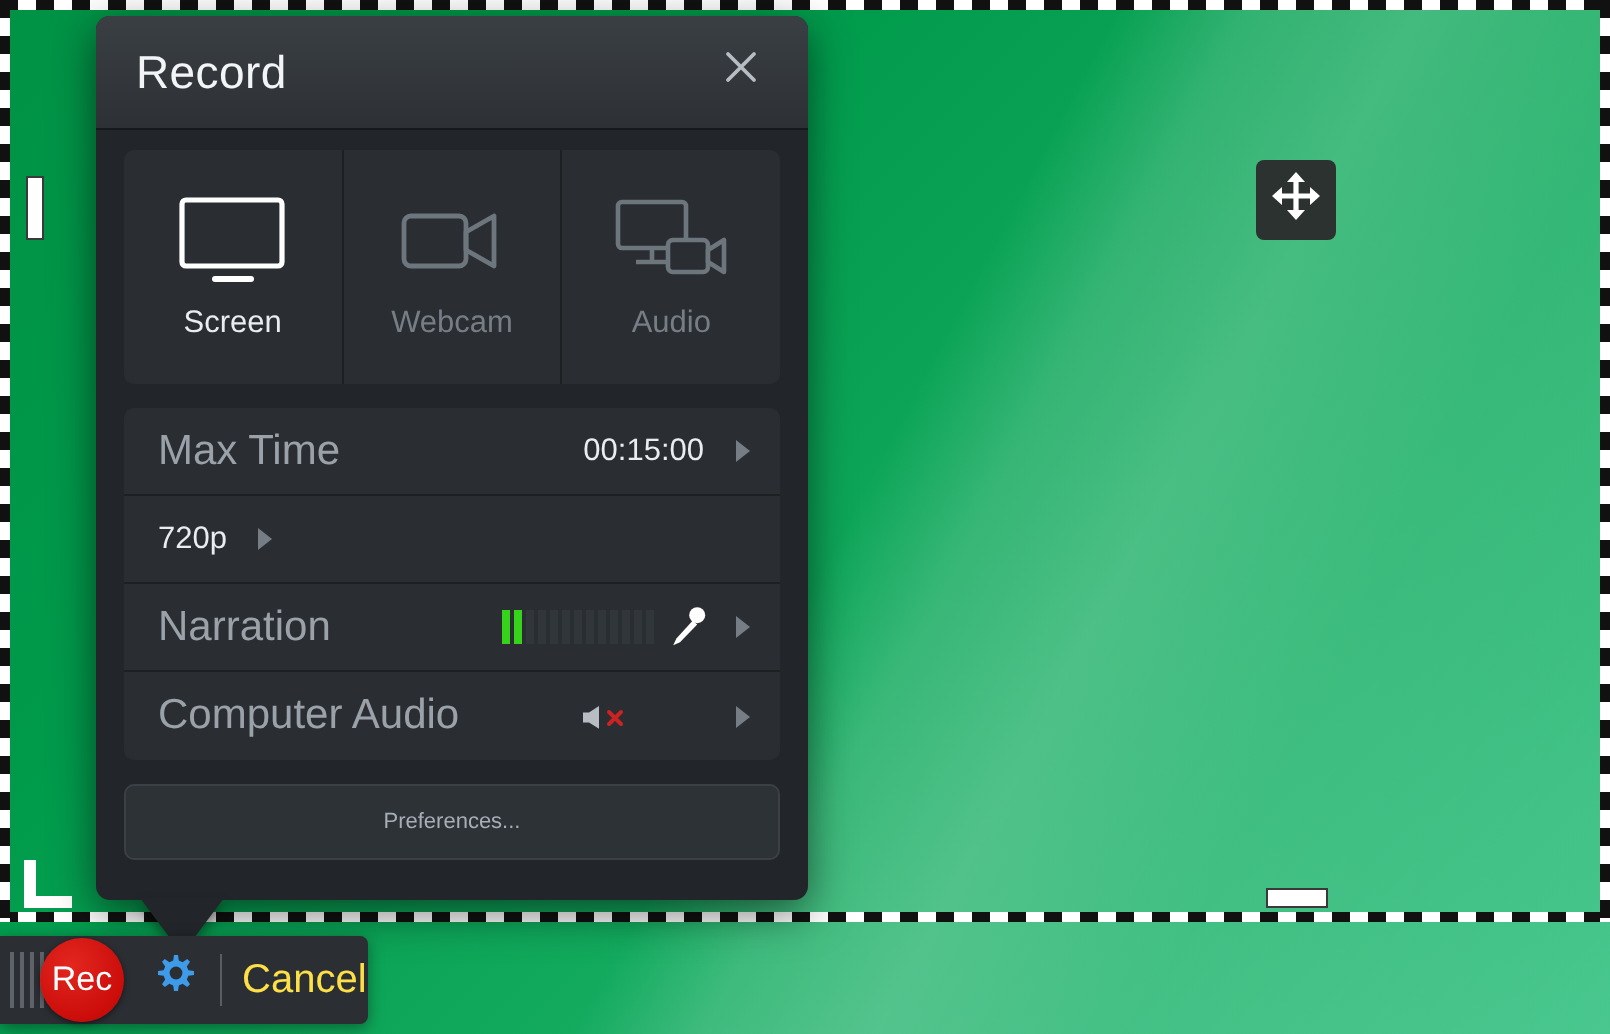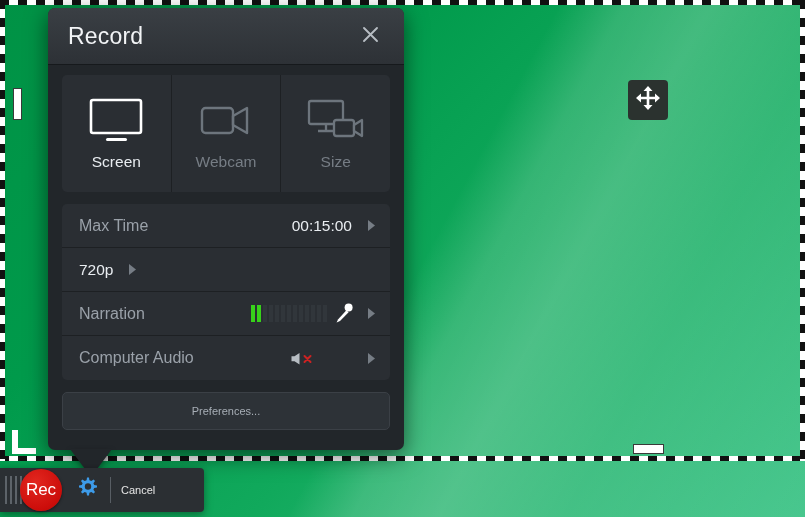"Size" span.mode-label { text: Size -> Audio }
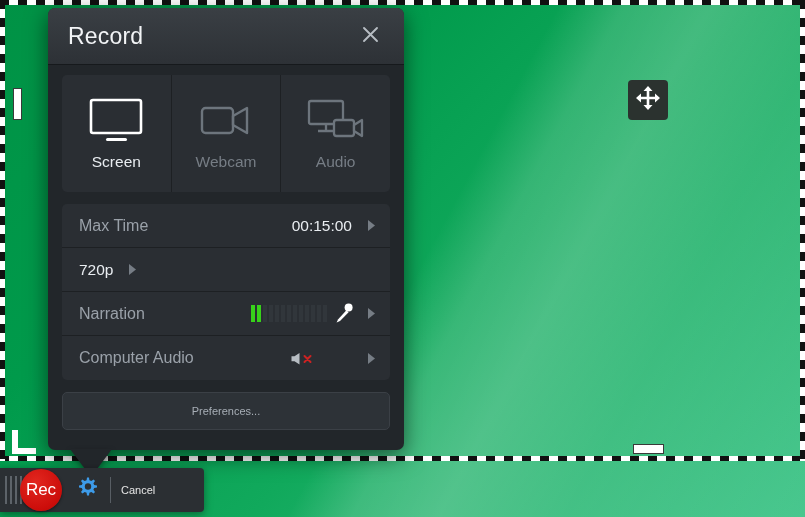"Max Time" .setting-label { font-size: 16px -> 21px }
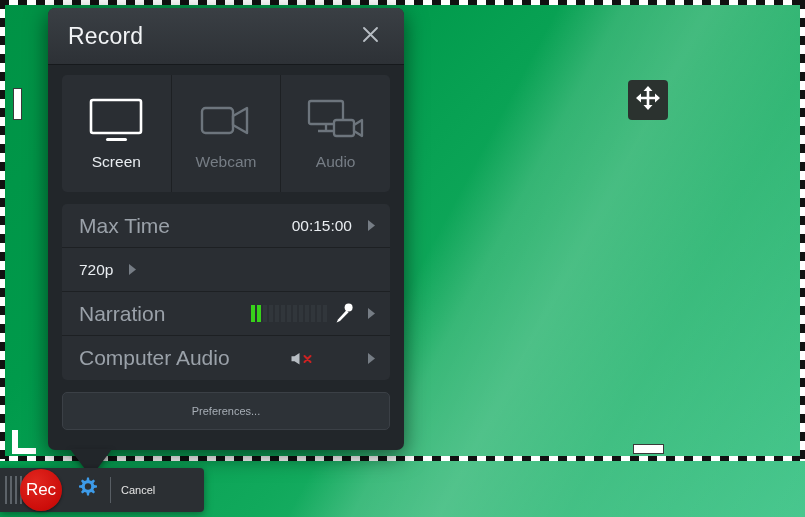"Rec" #bottom-toolbar { width: 204px -> 184px }
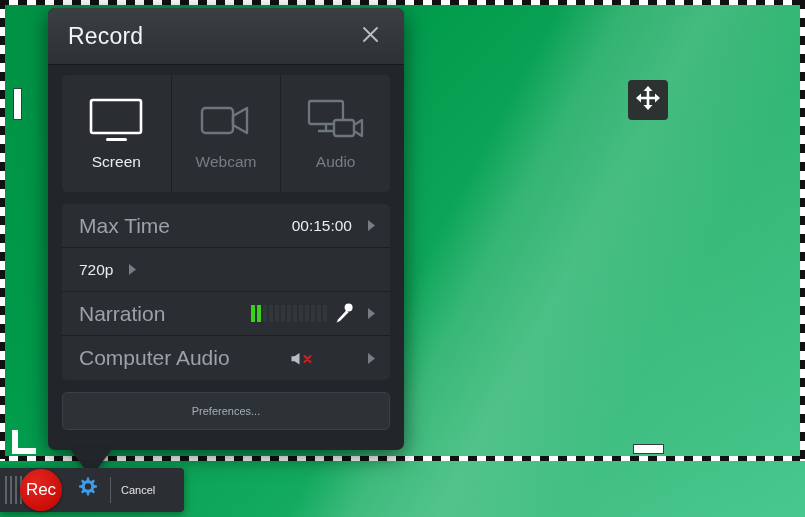"Cancel" #cancel-button { color: #e5e5e5 -> #fde047; font-size: 11px -> 20px }
